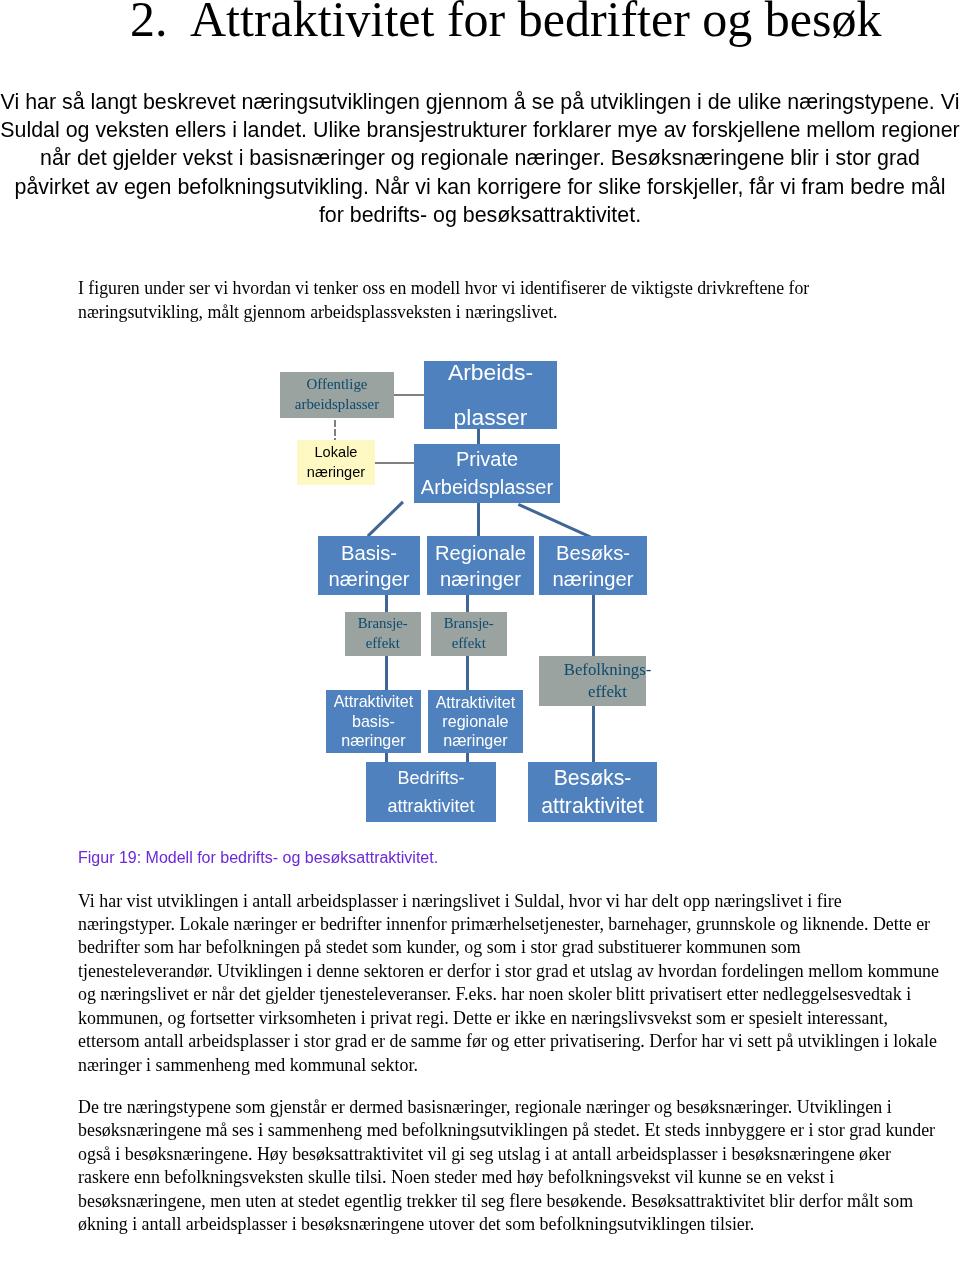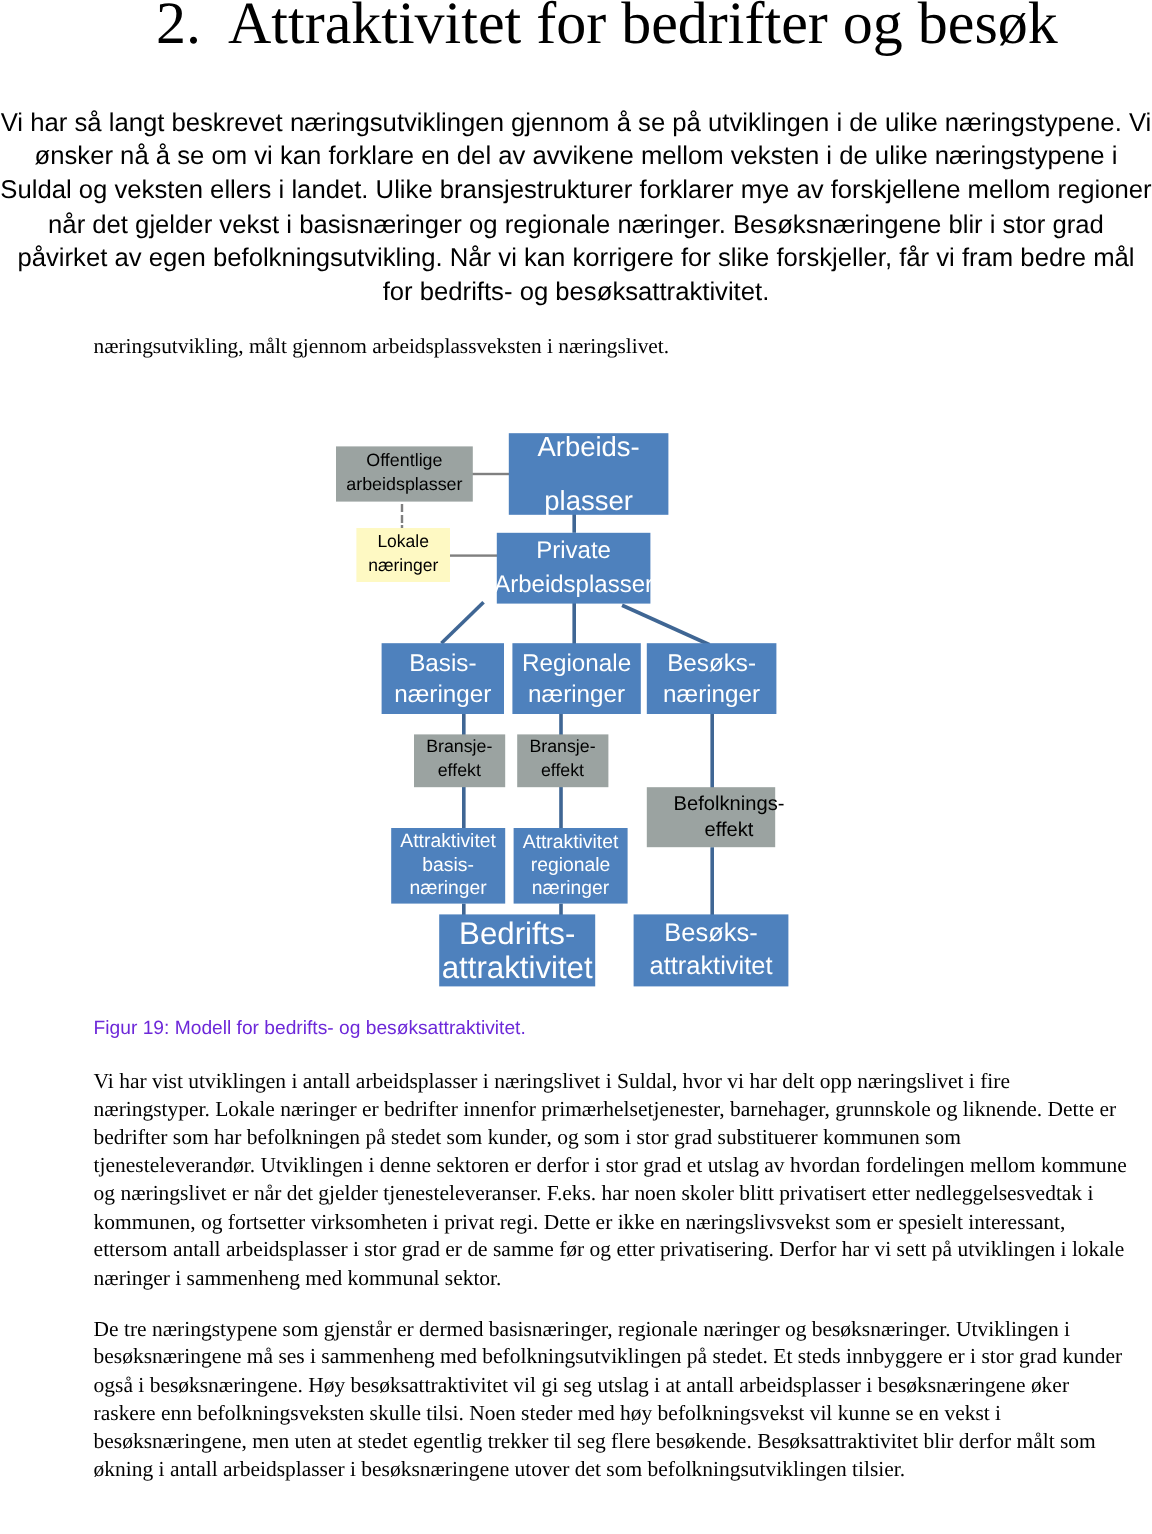"ønsker nå å se om" div { html: <div>ønsker nå å se om vi kan forklare en del av avvikene mellom veksten i de ulike næringstypene i</div> -> none }
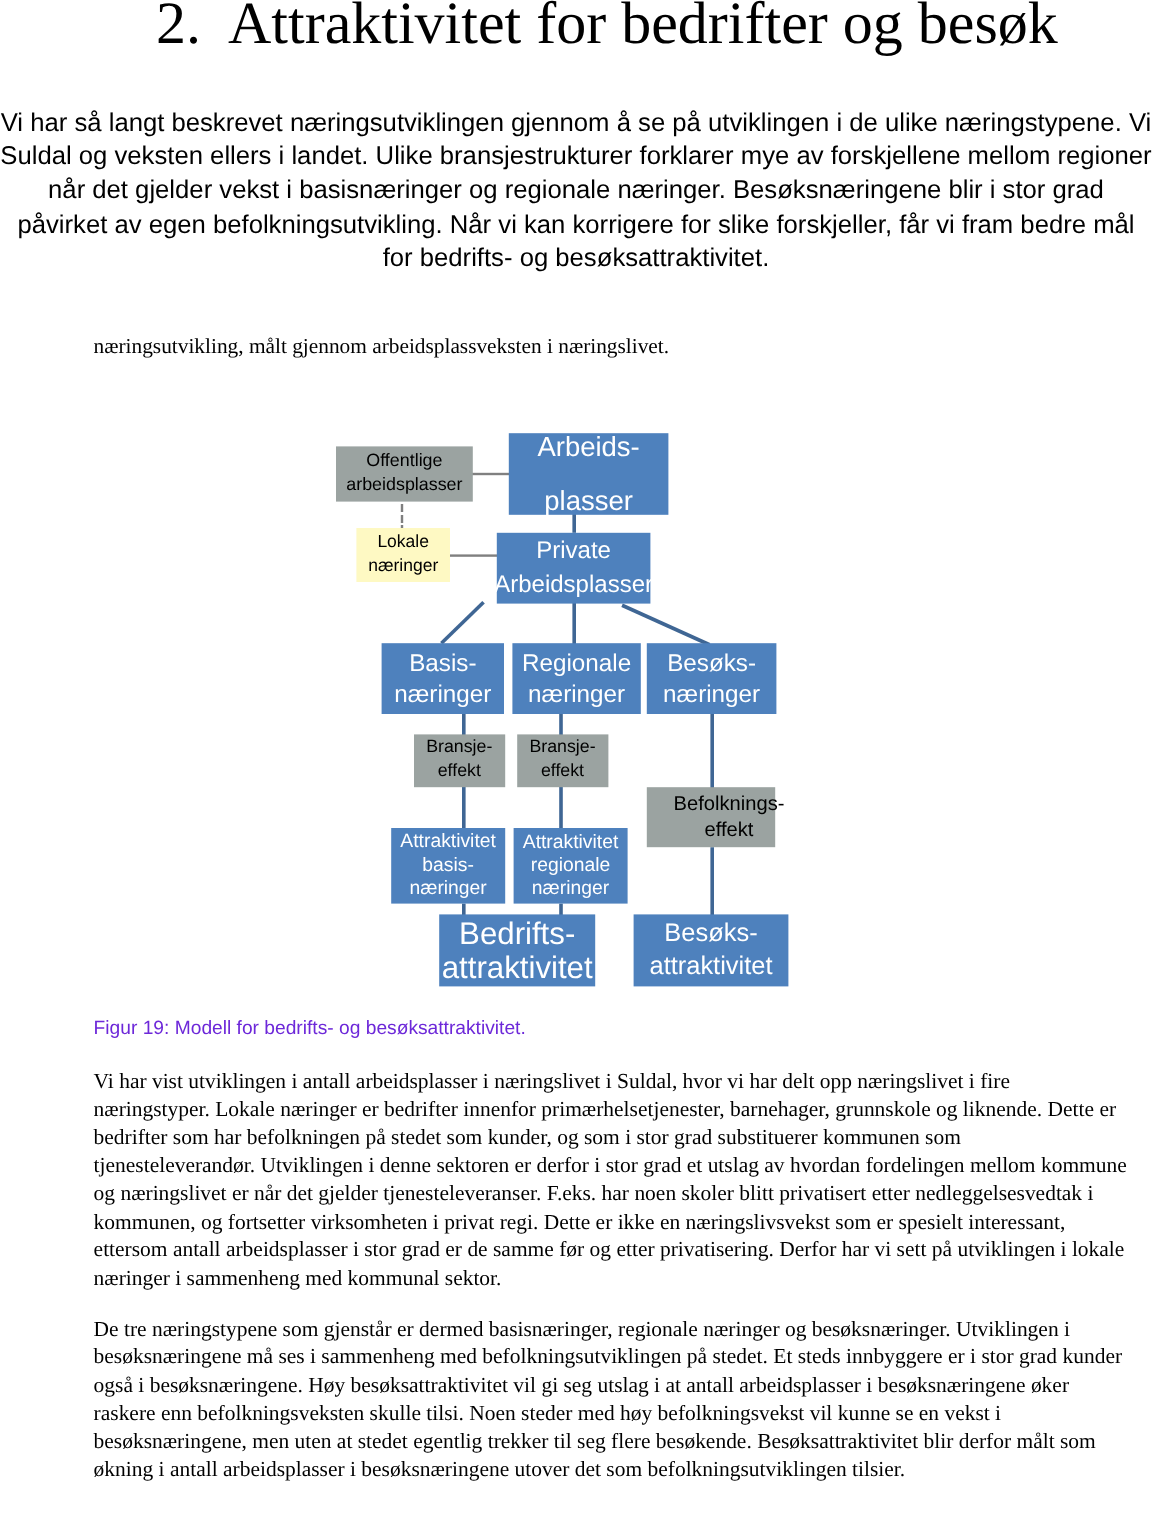"I figuren under ser vi" div { html: none -> <div>I figuren under ser vi hvordan vi tenker oss en modell hvor vi identifiserer de viktigste drivkreftene for</div> }
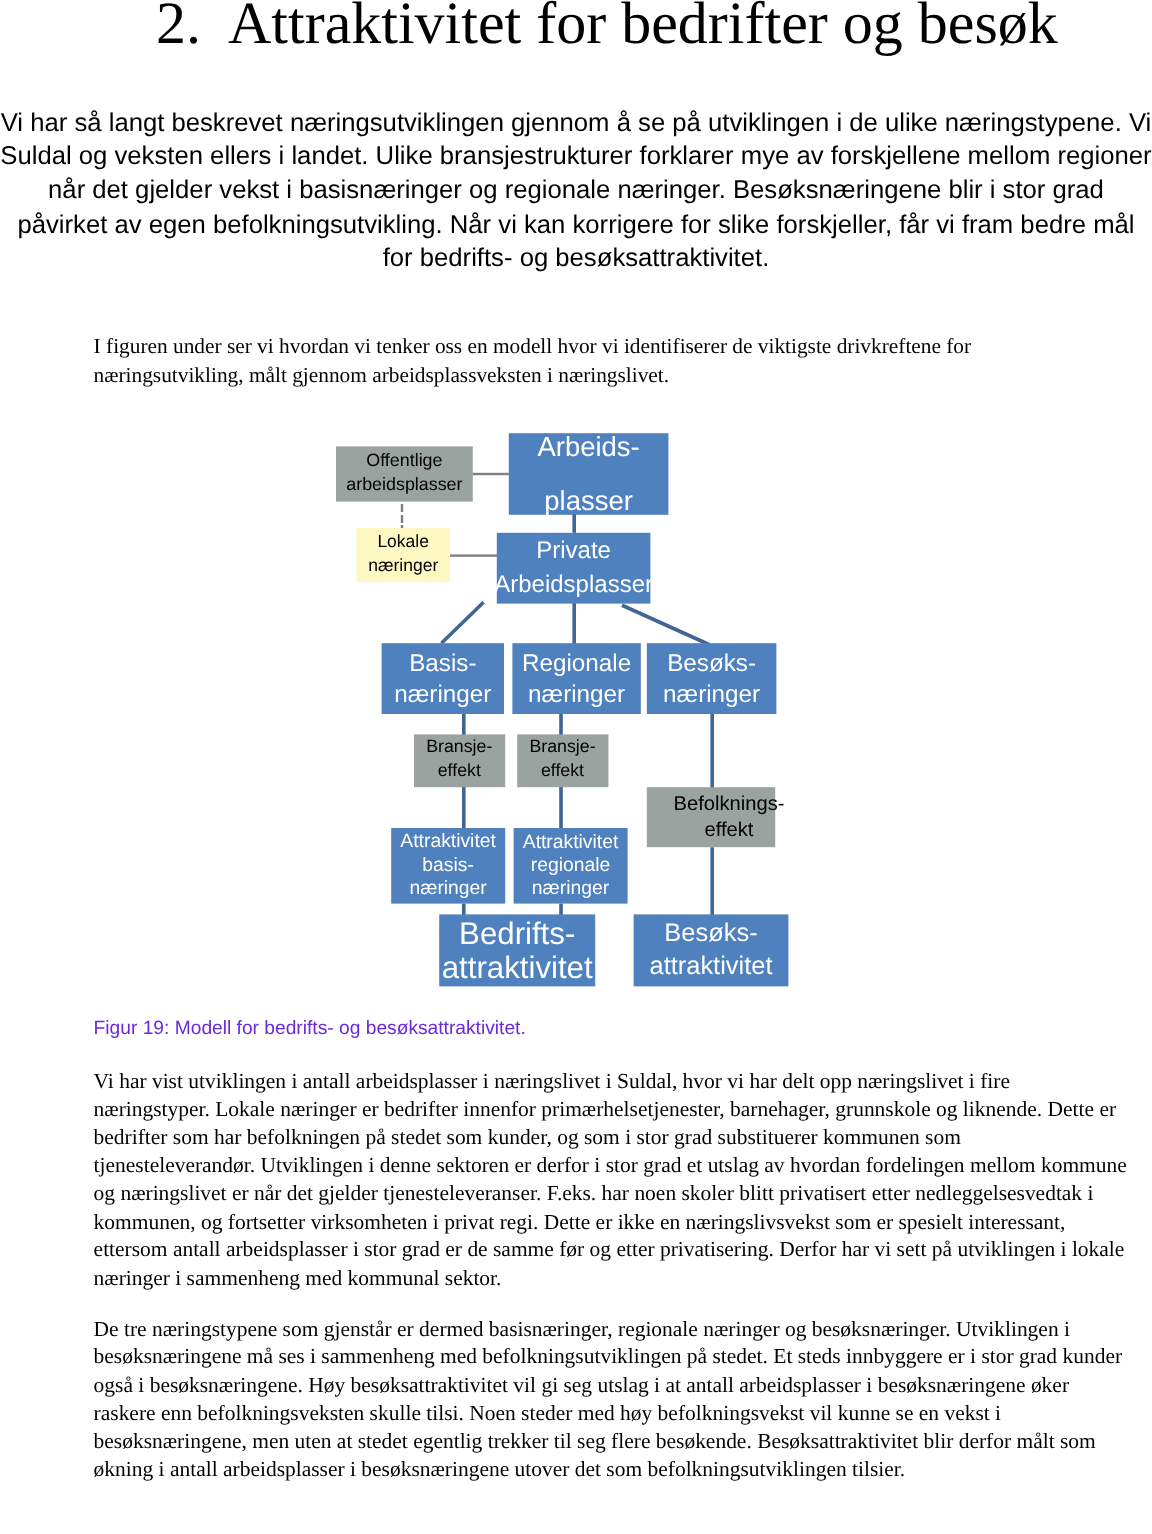"Offentlige" .grey1 { color: #000000 -> #0c4a6e; font-family: none -> Liberation Serif, serif }
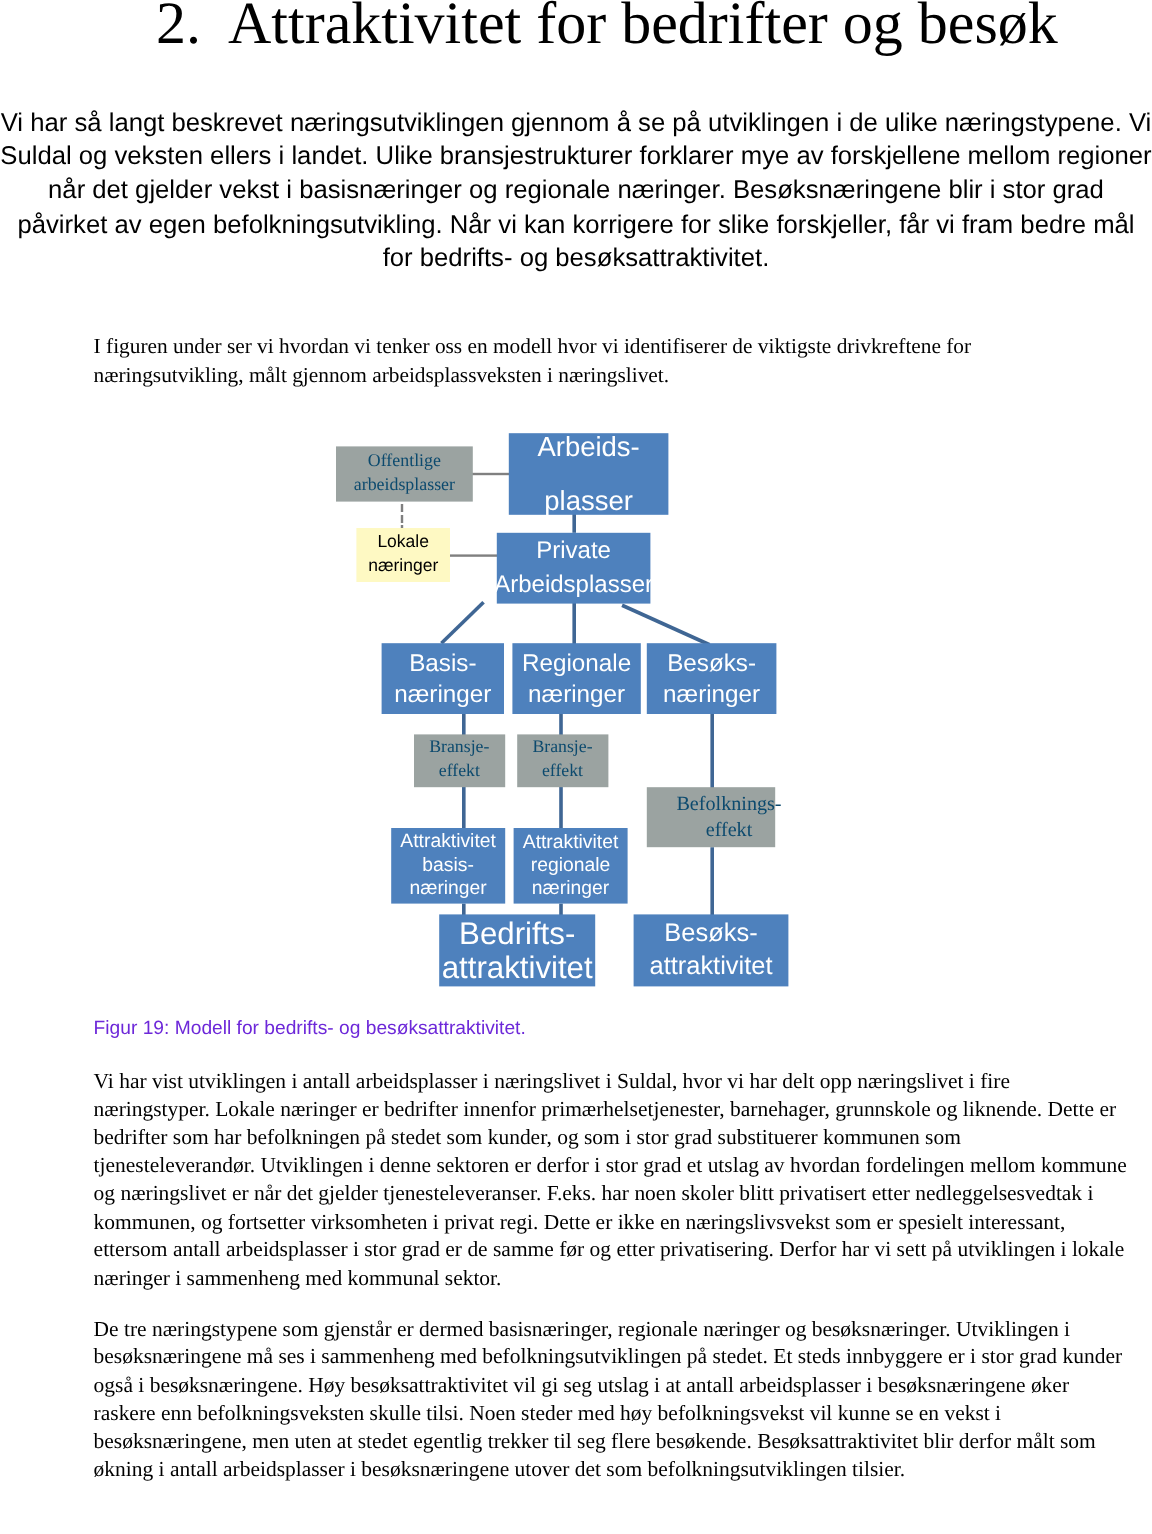"Private" #b-private { width: 128px -> 146px }
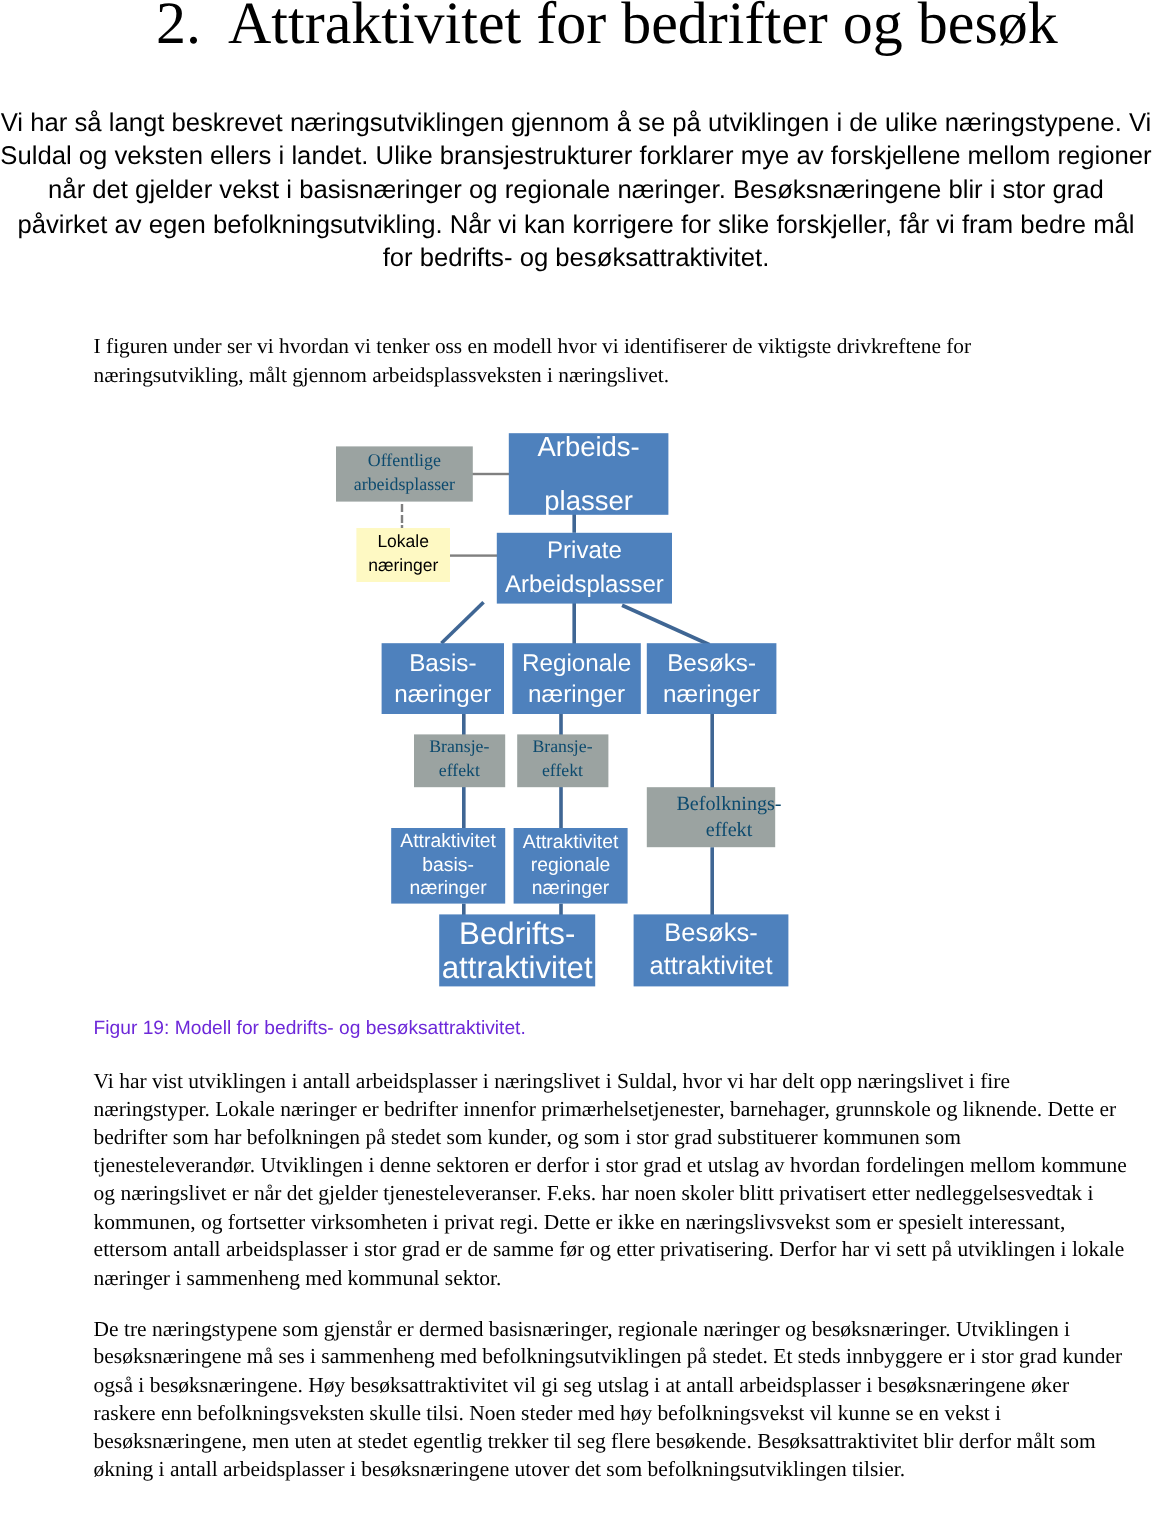"Bedrifts-" #b-bedrifts { font-size: 26px -> 18px }
